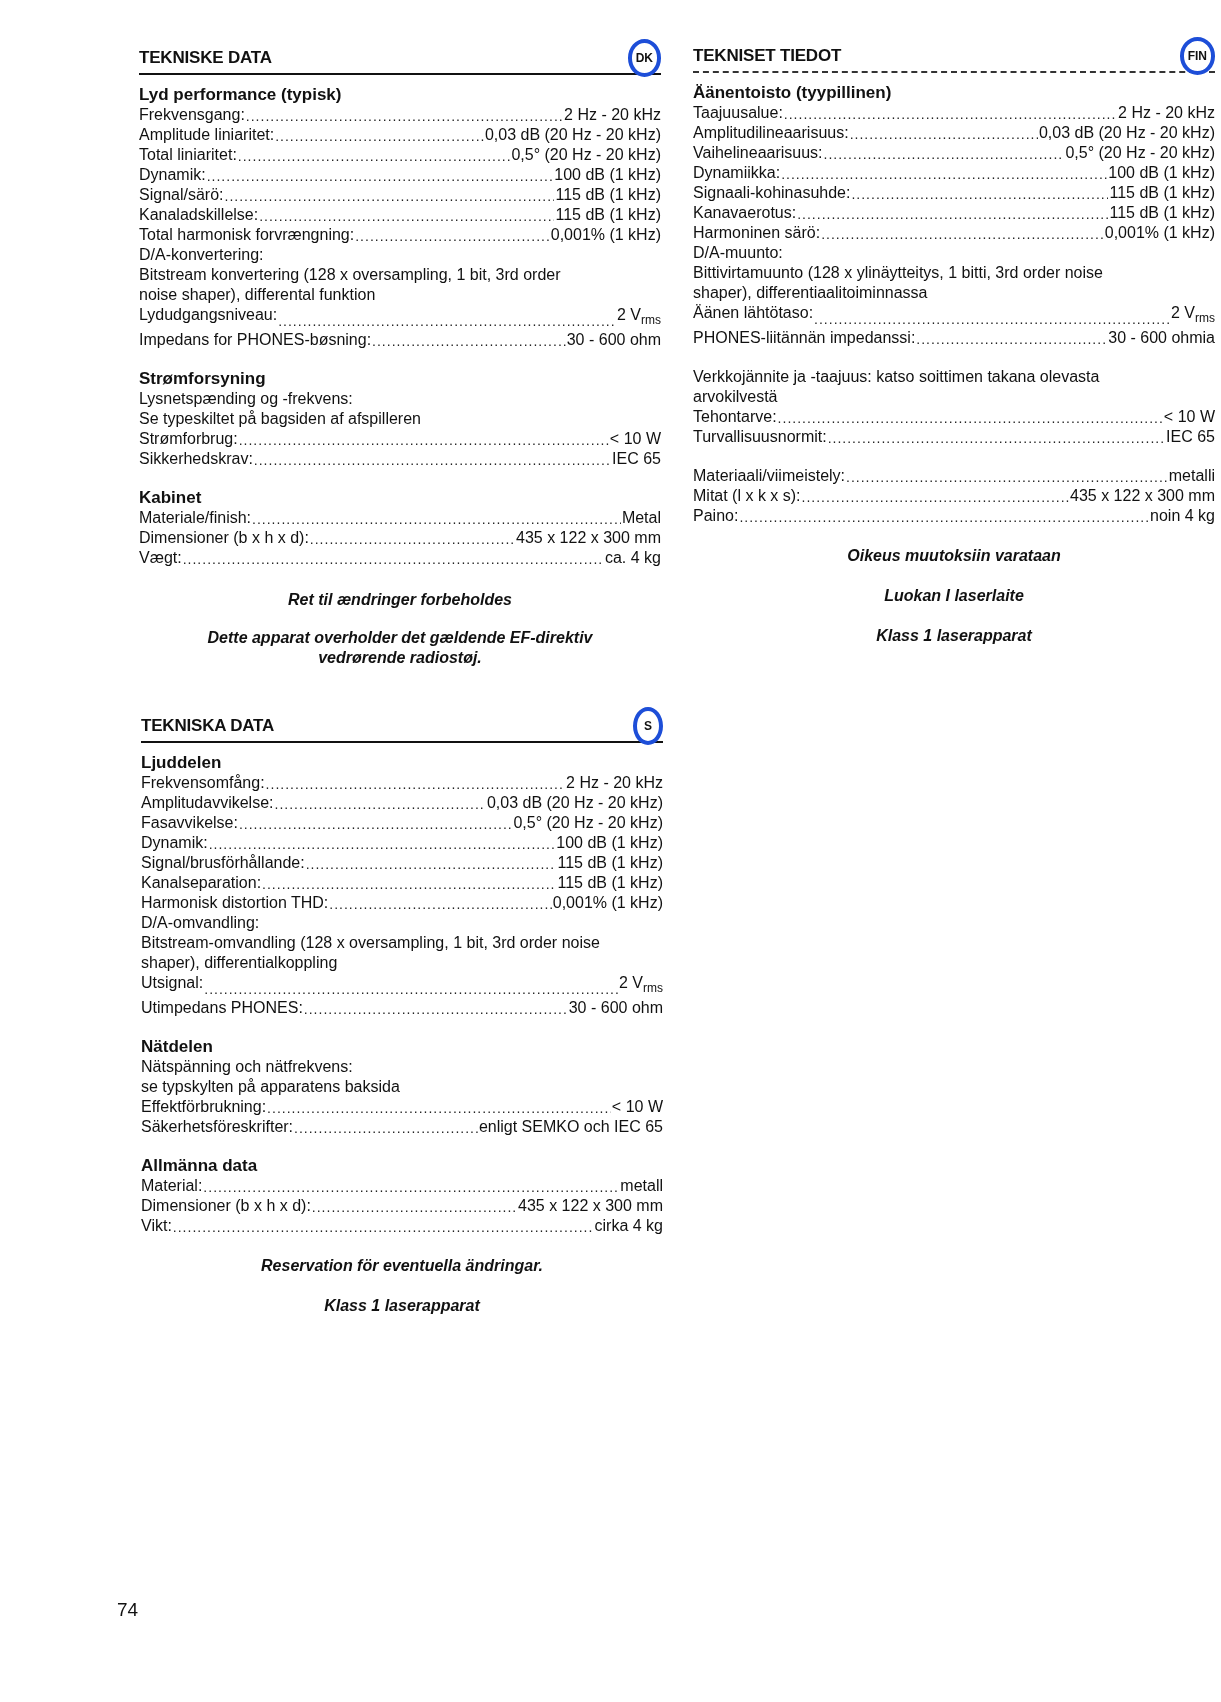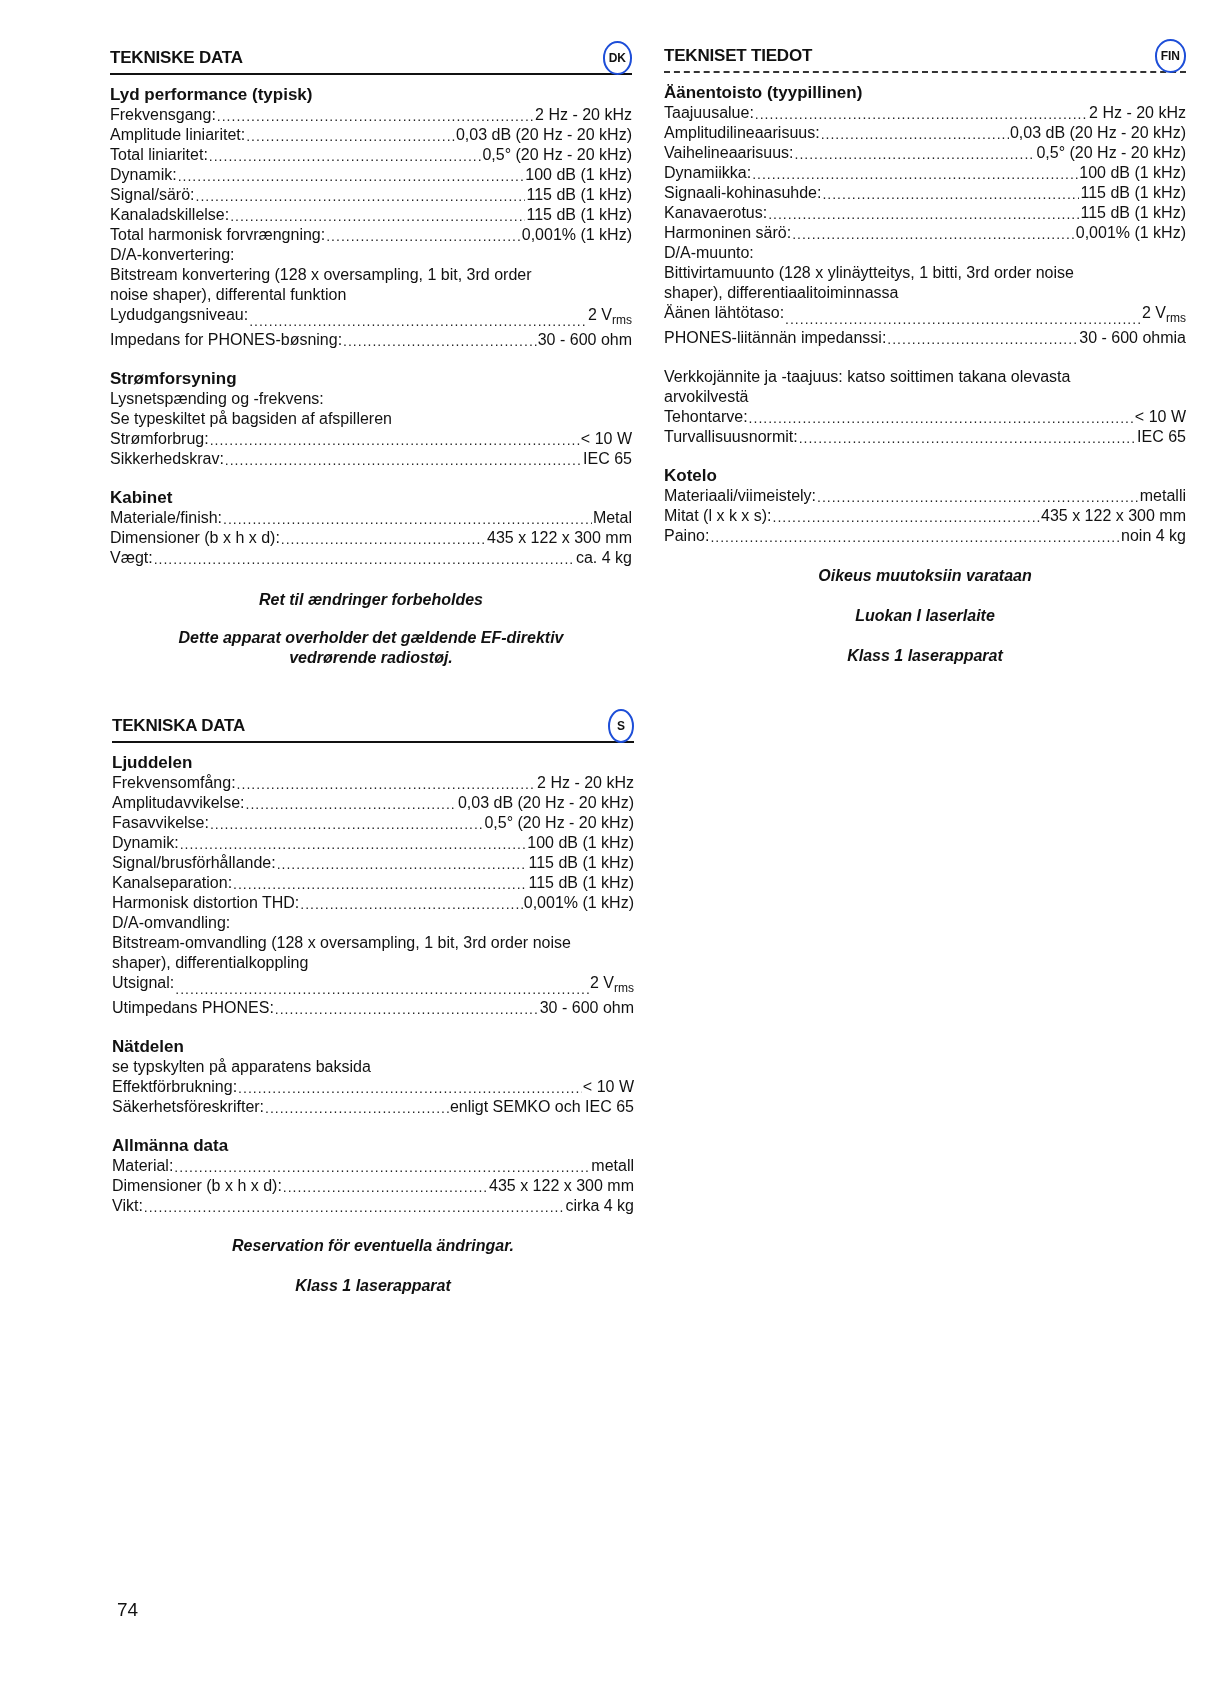"TEKNISKE DATA" .col { margin-left: none -> 29px }
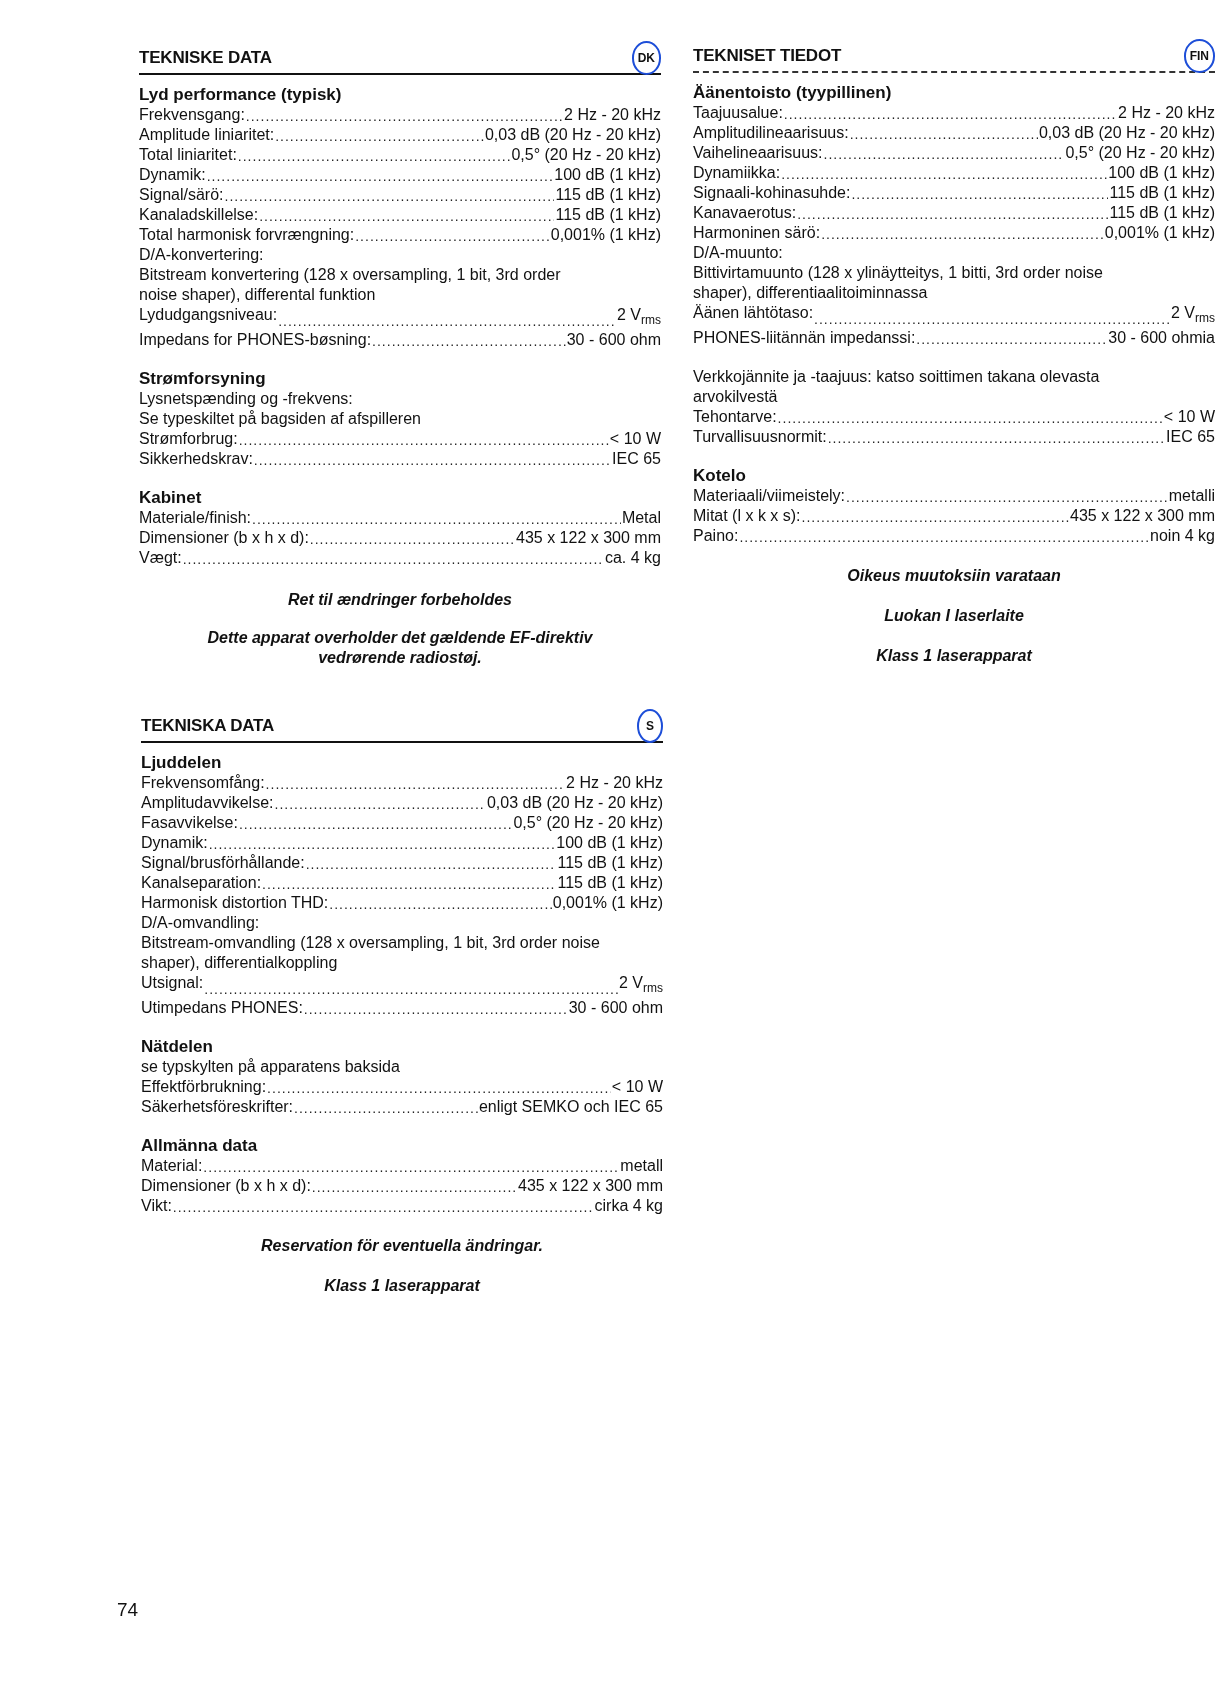"DK" .badge { border: 2px solid #1d4ed8 -> 4px solid #1d4ed8 }
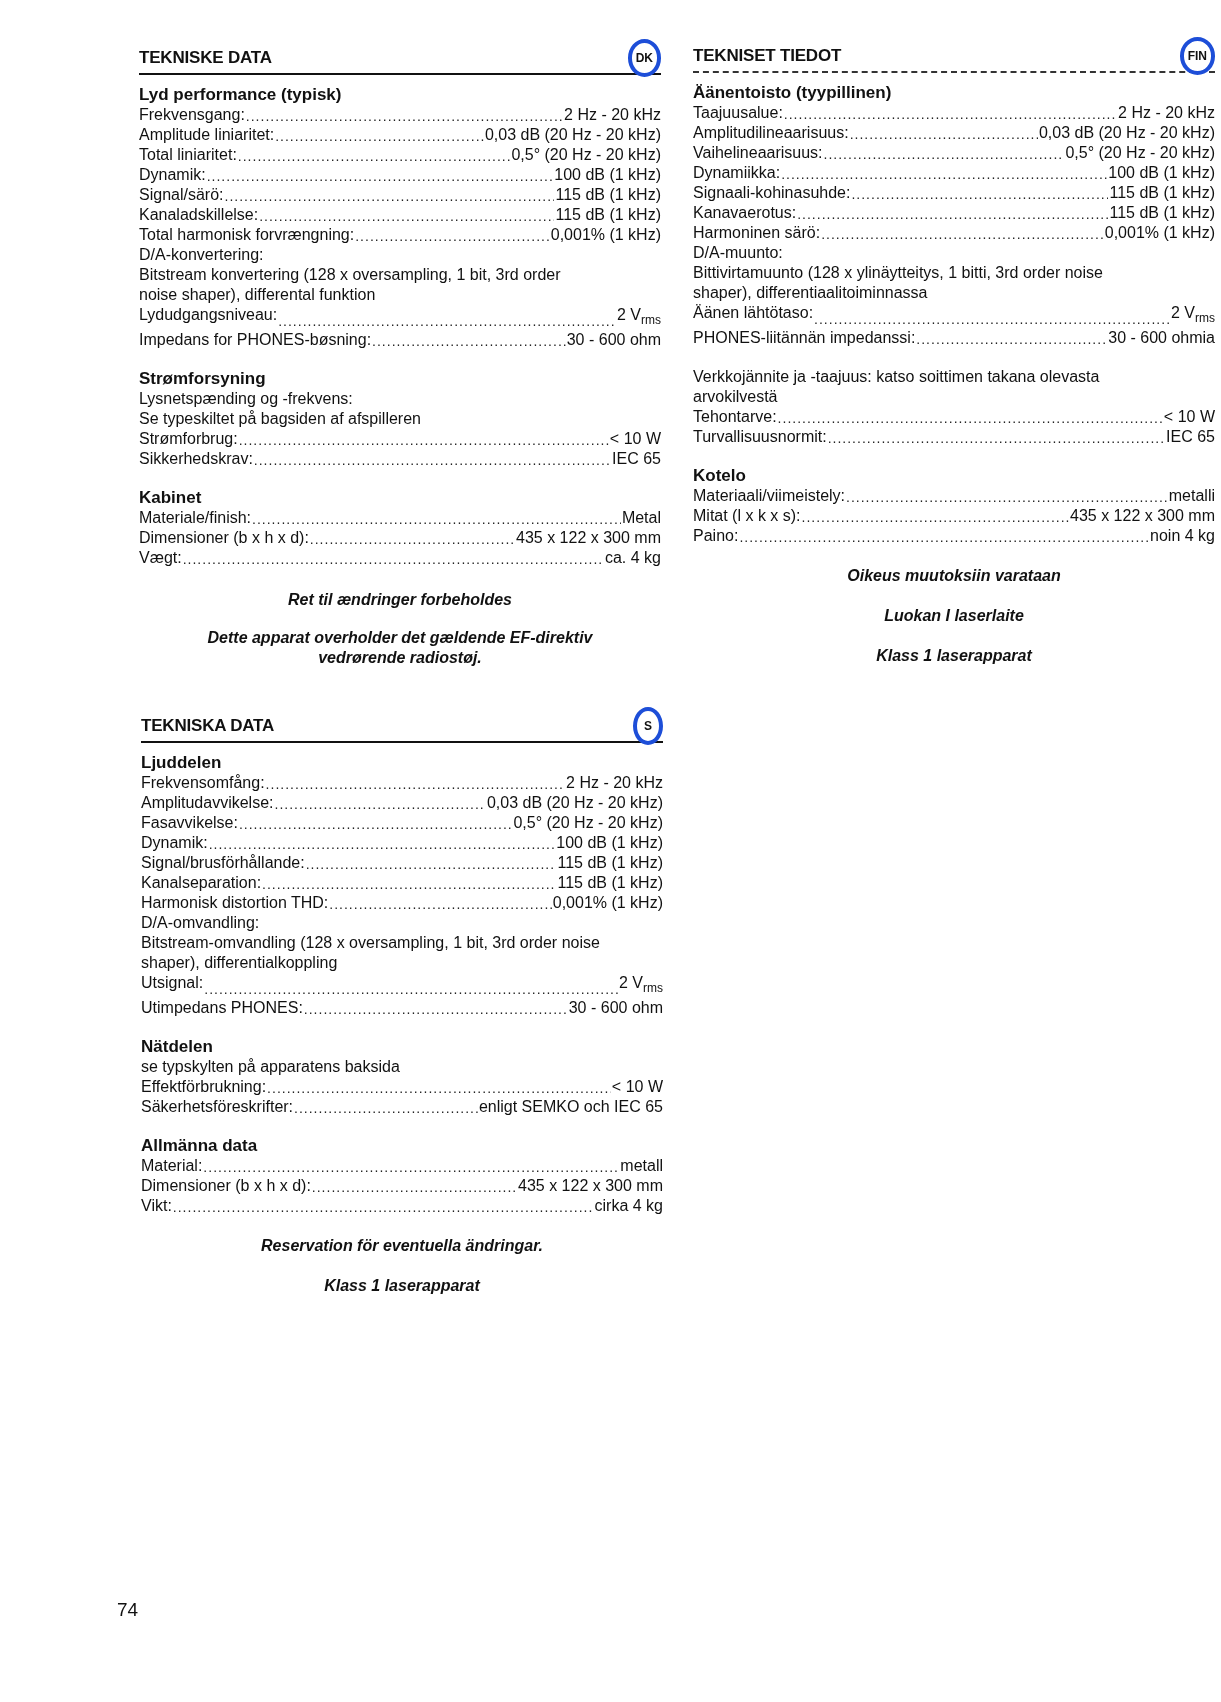"Kotelo" div.sec-title { html: <div>Kotelo</div> -> none }
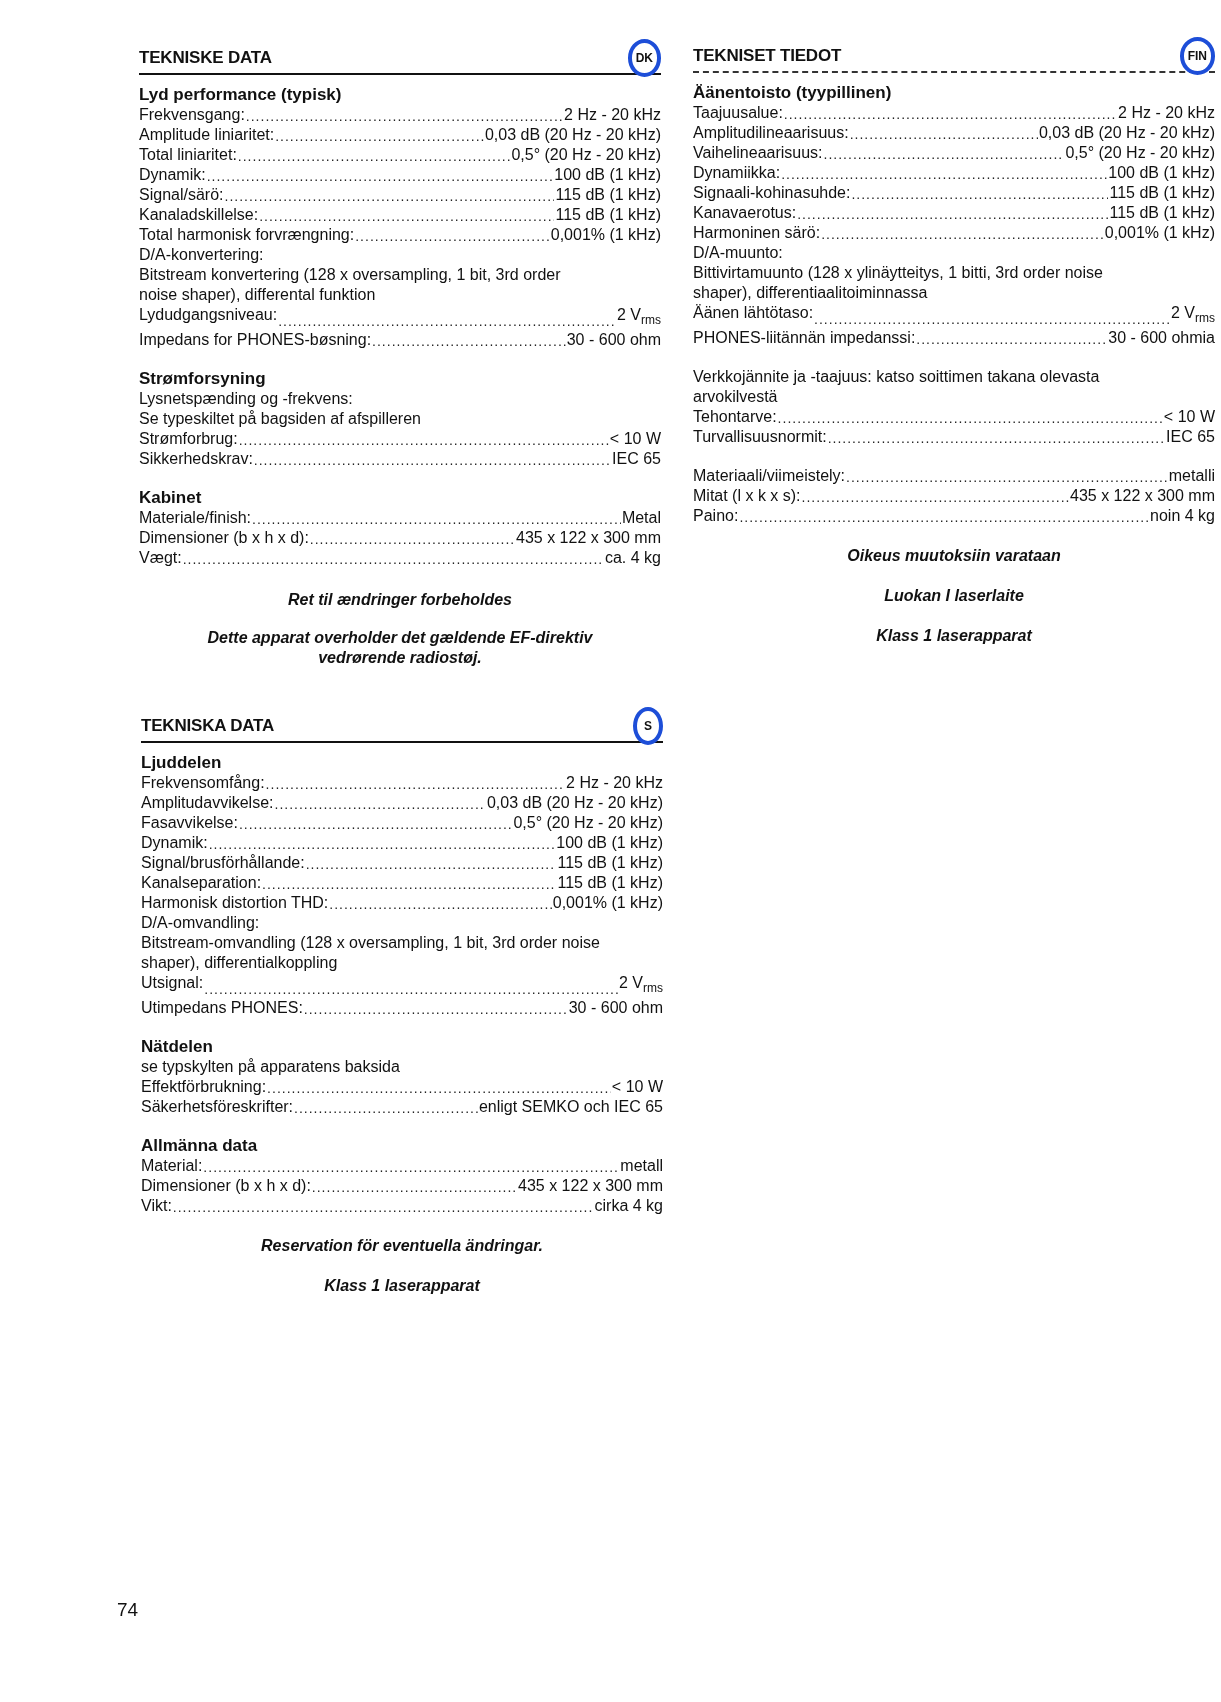"Nätspänning och nätfrekvens:" div.txt { html: none -> <div>Nätspänning och nätfrekvens:</div> }
